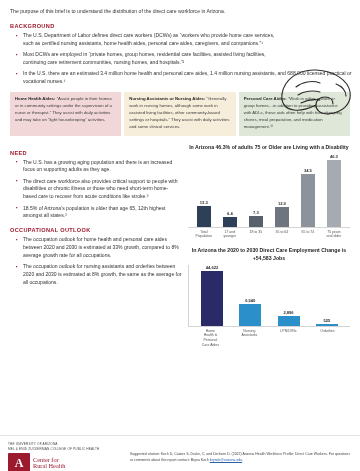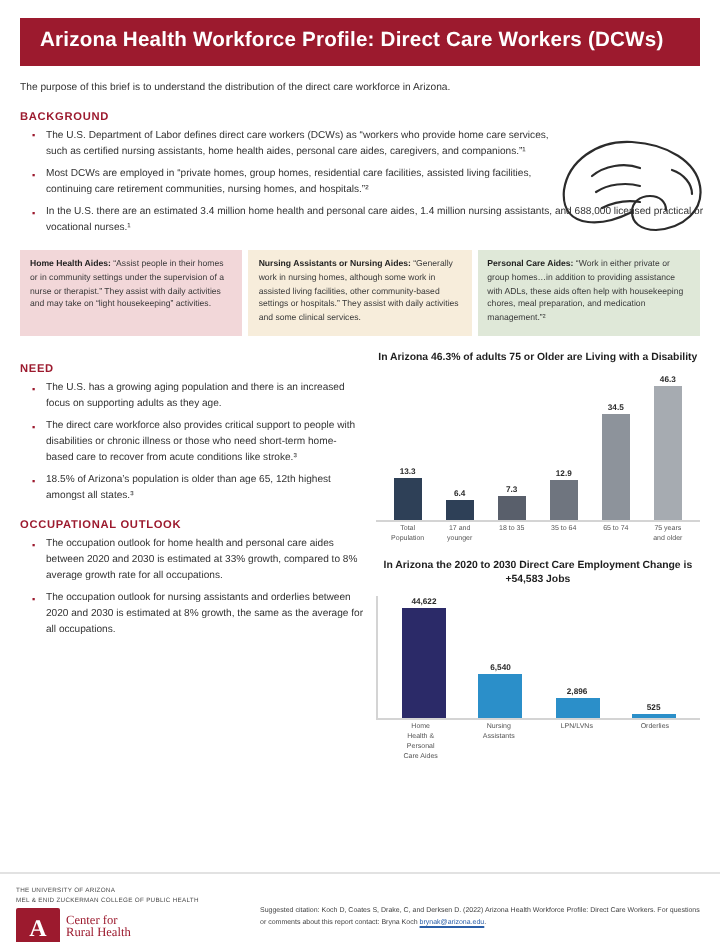"Arizona Health Workforce Profile: Direct" div.title-bar { html: <div>Arizona Health Workforce Profile: Direct Care Workers (DCWs)</div> -> none }
